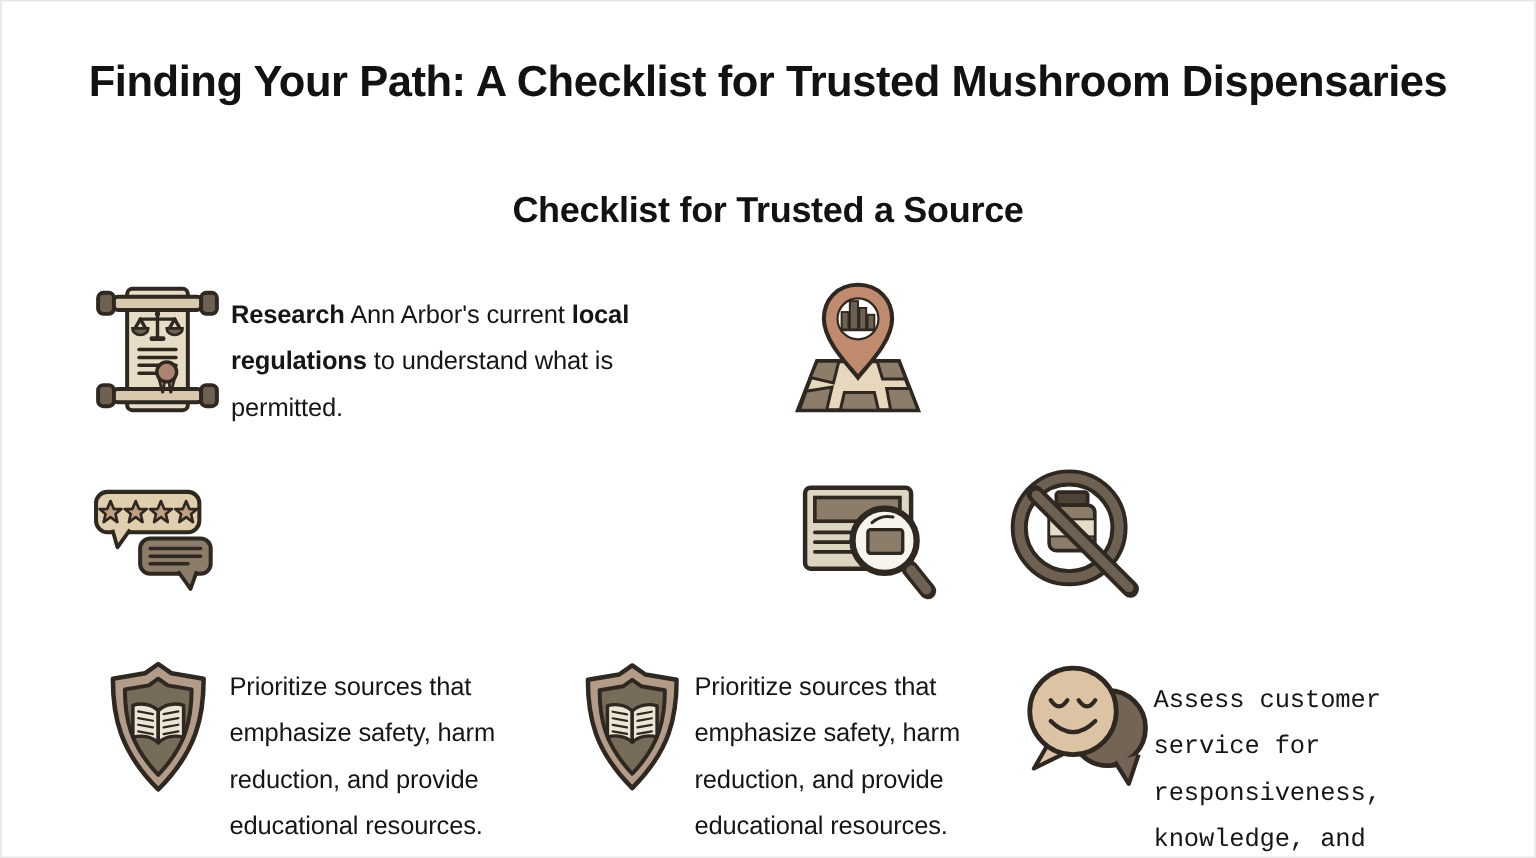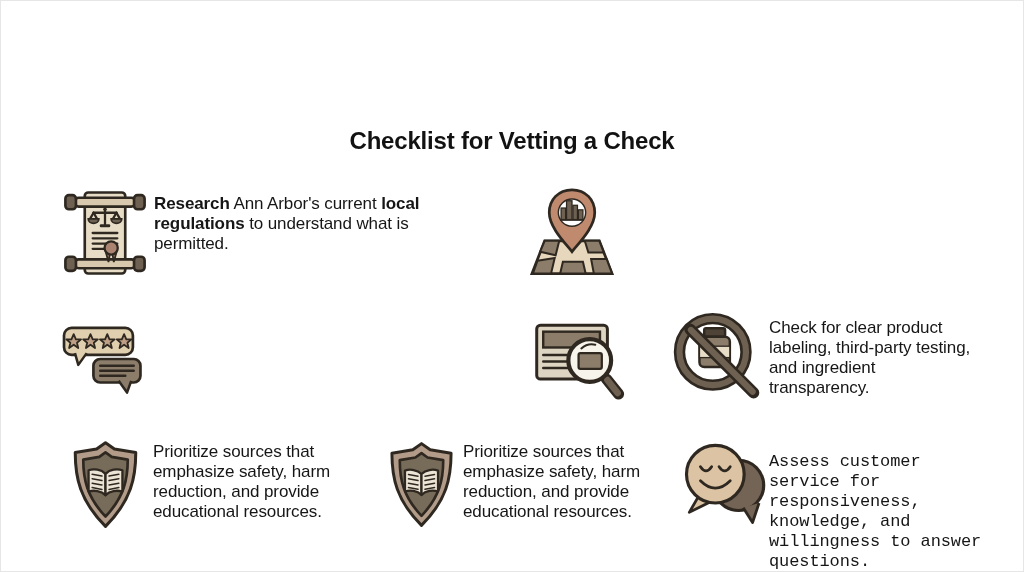"Finding Your Path: A Checklist" h1.title { html: none -> <h1>Finding Your Path: A Checklist for Trusted Mushroom Dispensaries</h1> }
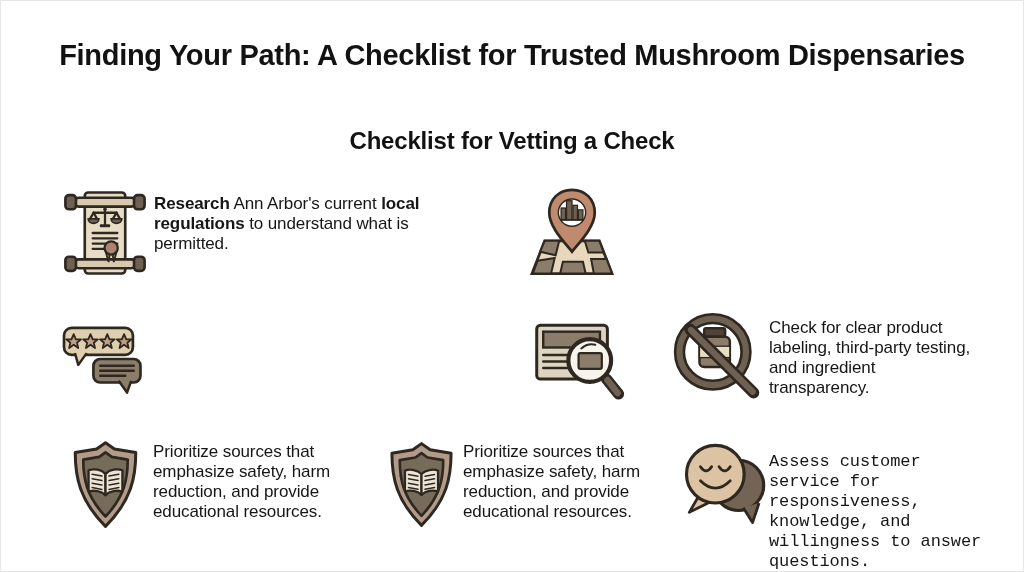"Checklist for Vetting a Check" h2.subtitle { text: Vetting a Check -> Trusted a Source }
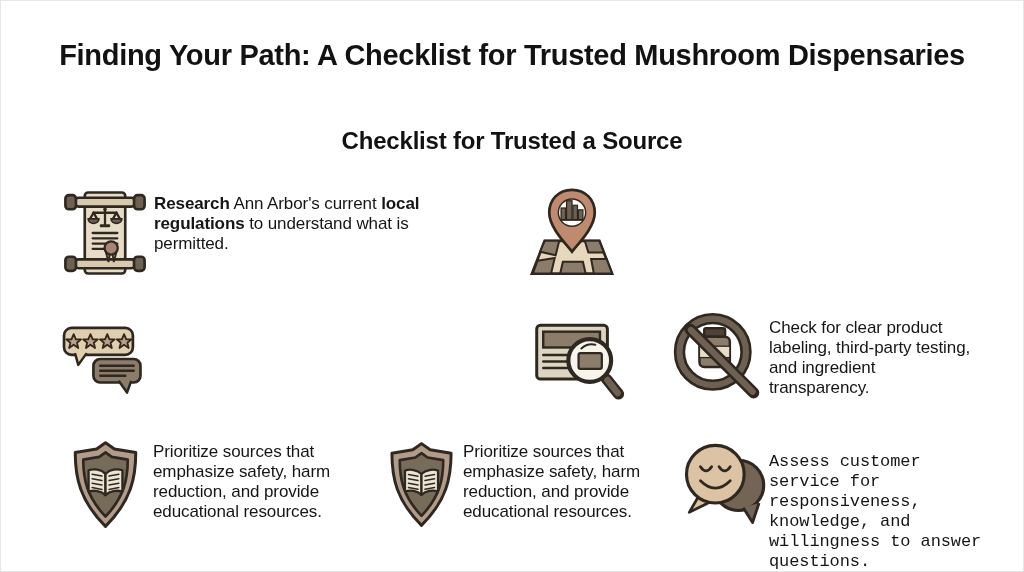"Research Ann Arbor's current local" .txt { line-height: 20px -> 31px }
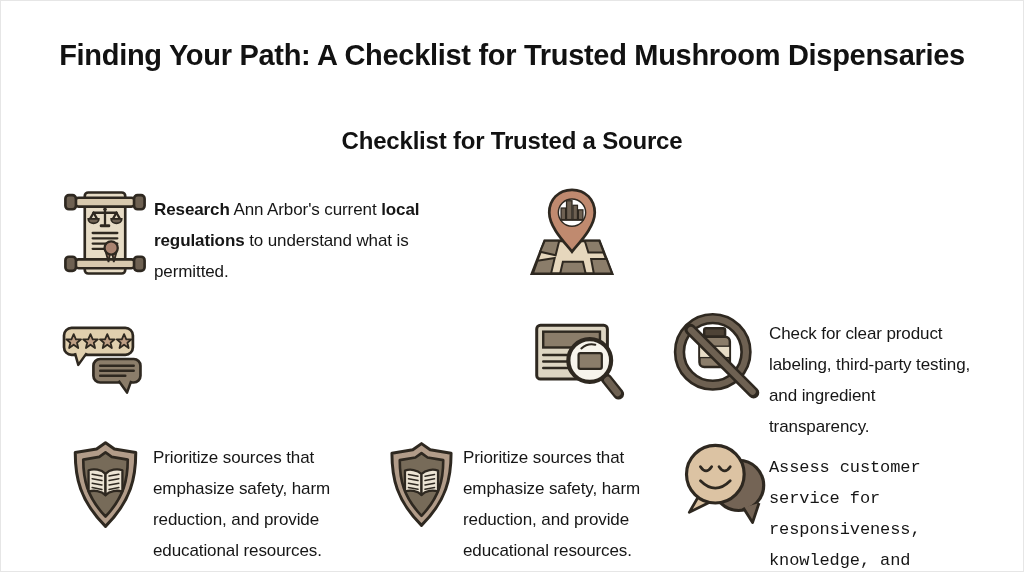"Check for clear product labeling," p.txt { html: <p><span>Check for clear product labeling, third-party testing, and ingredient transparency.</span></p> -> none }
